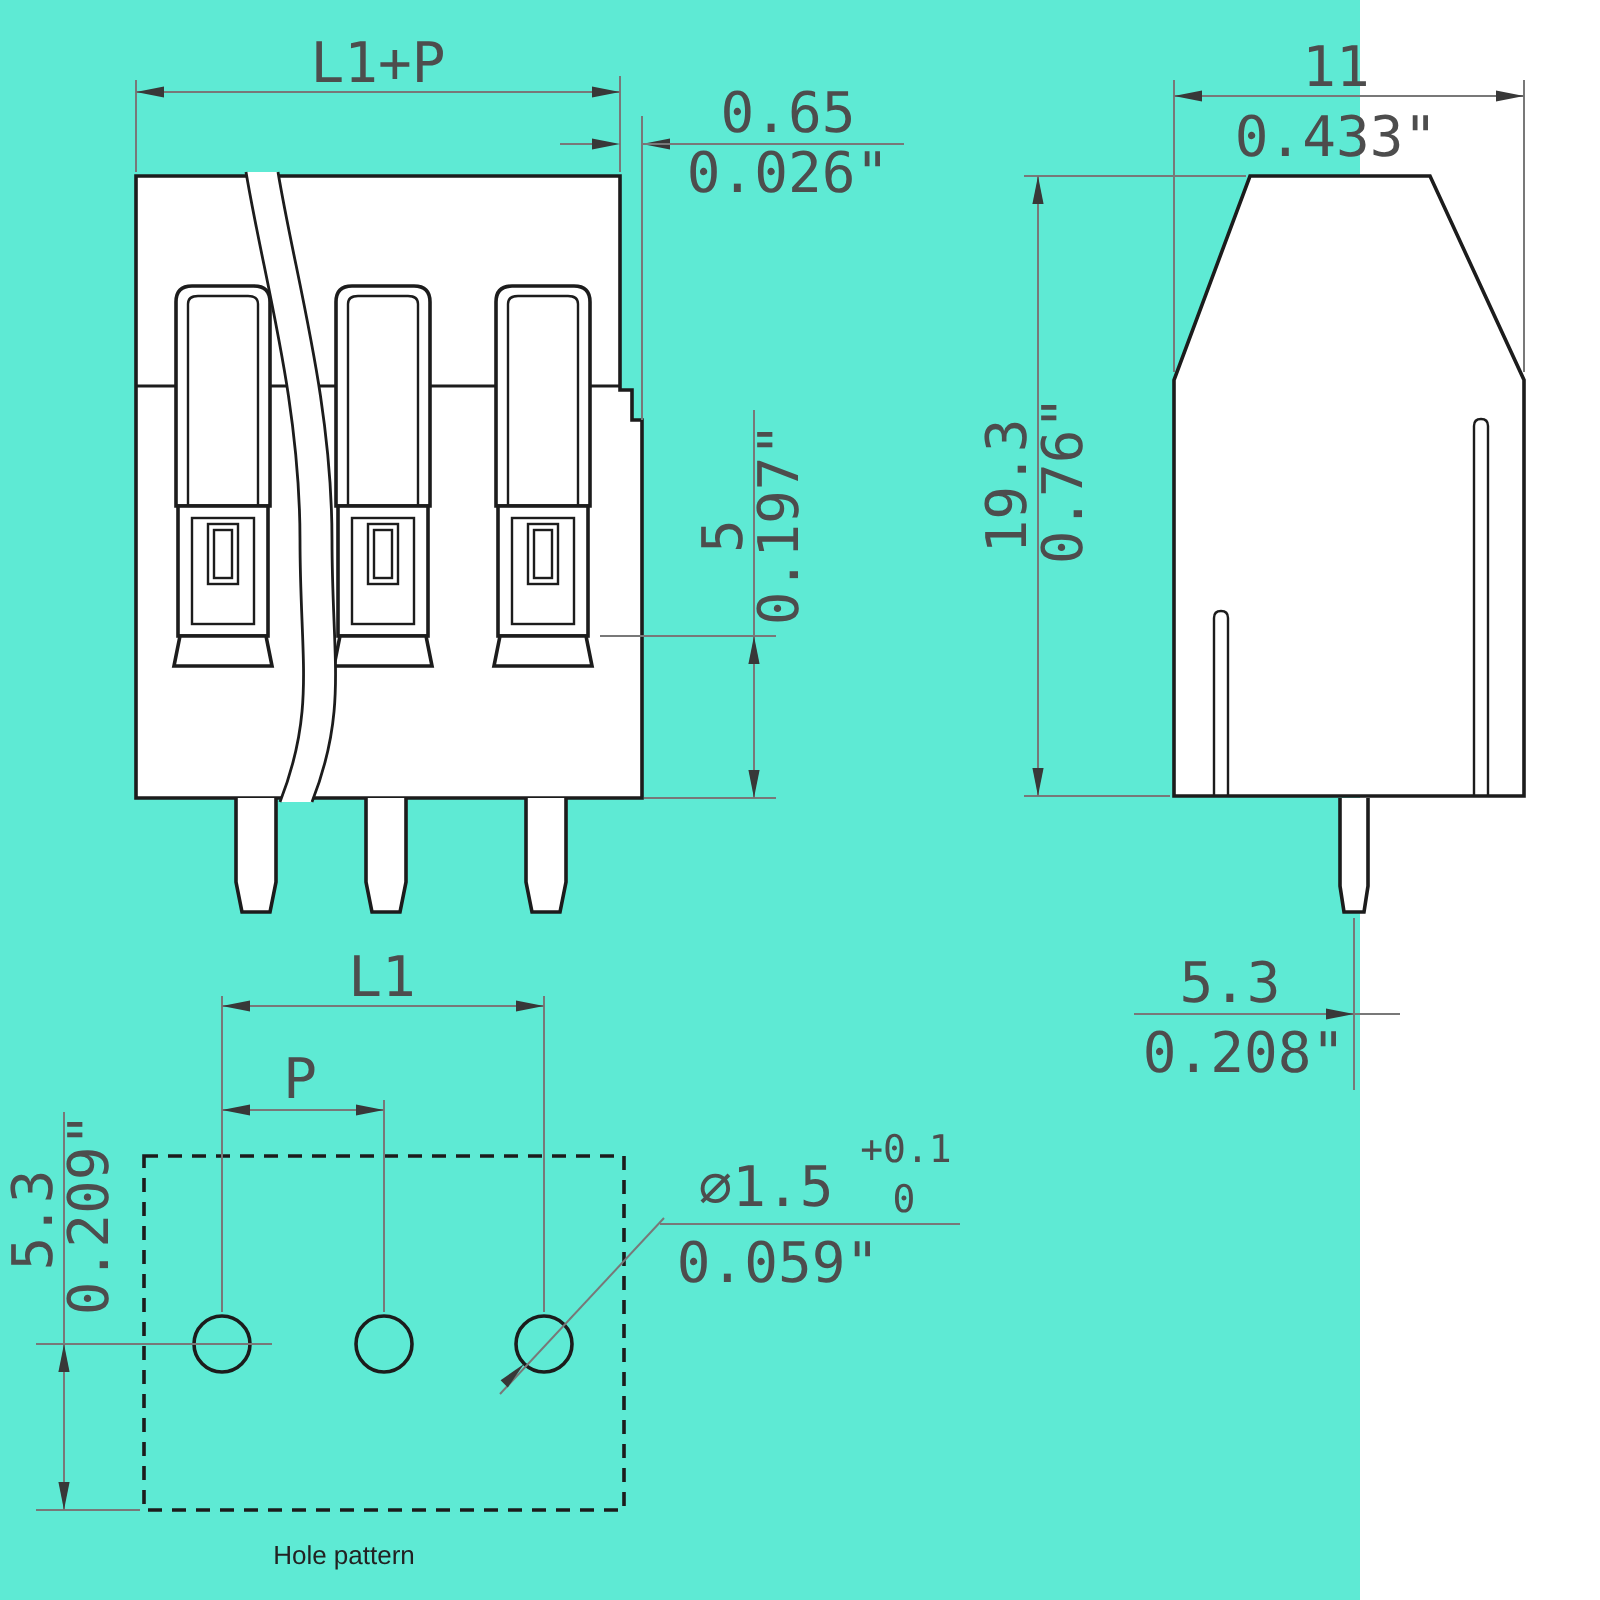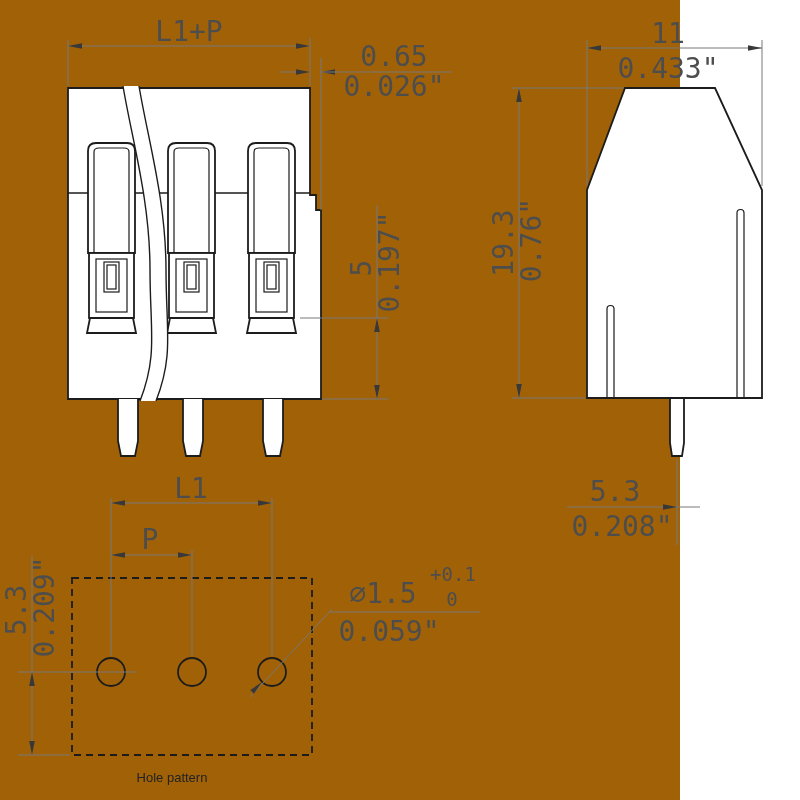"L1+P" .stage { background: #a16207 -> #5eead4 }
